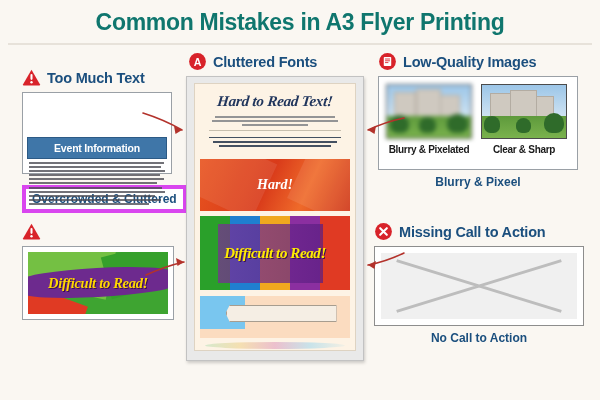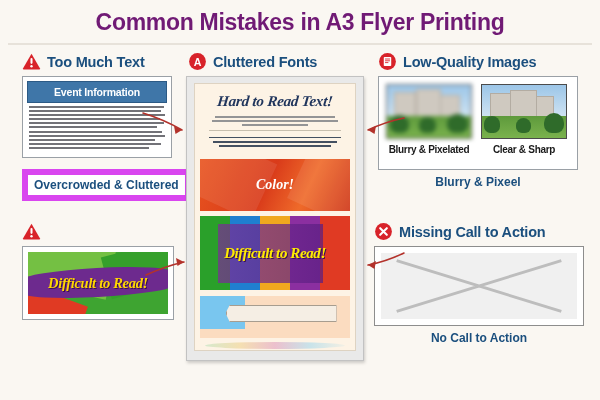"Common Mistakes in A3 Flyer" #page-title { color: #701a75 -> #0f766e }
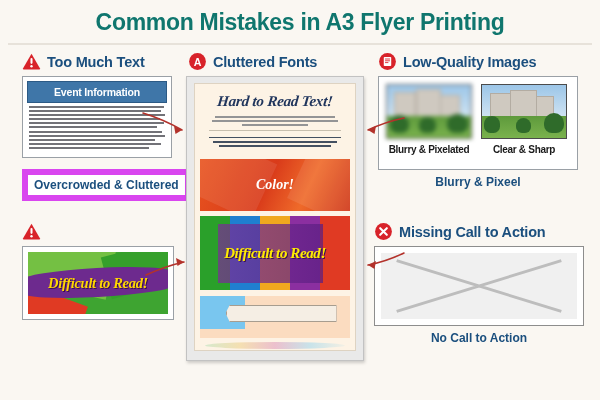"Too Much Text" #p1 { top: 52px -> 68px }
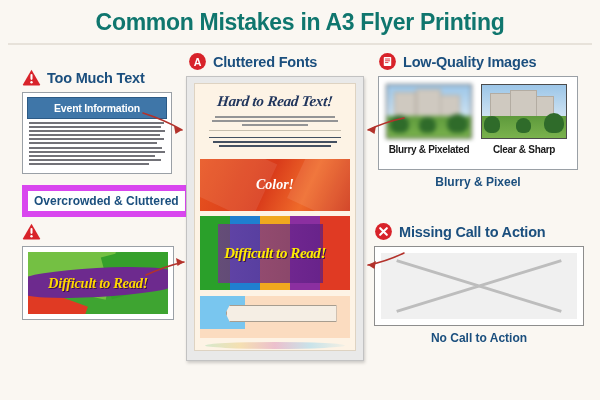"Event Information" #ev-head { margin-top: none -> 40px }
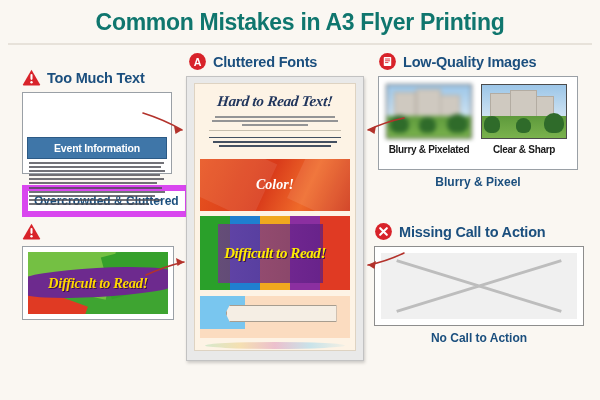"Color!" span.l2 { text: Color -> Hard }
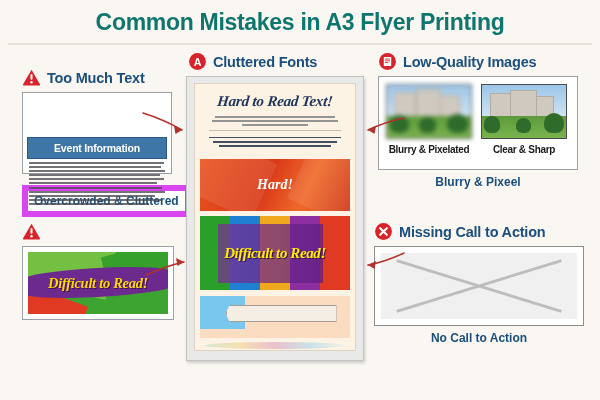"Overcrowded & Cluttered" .caption-boxed { border: 6px solid #d946ef -> 4px solid #d946ef }
